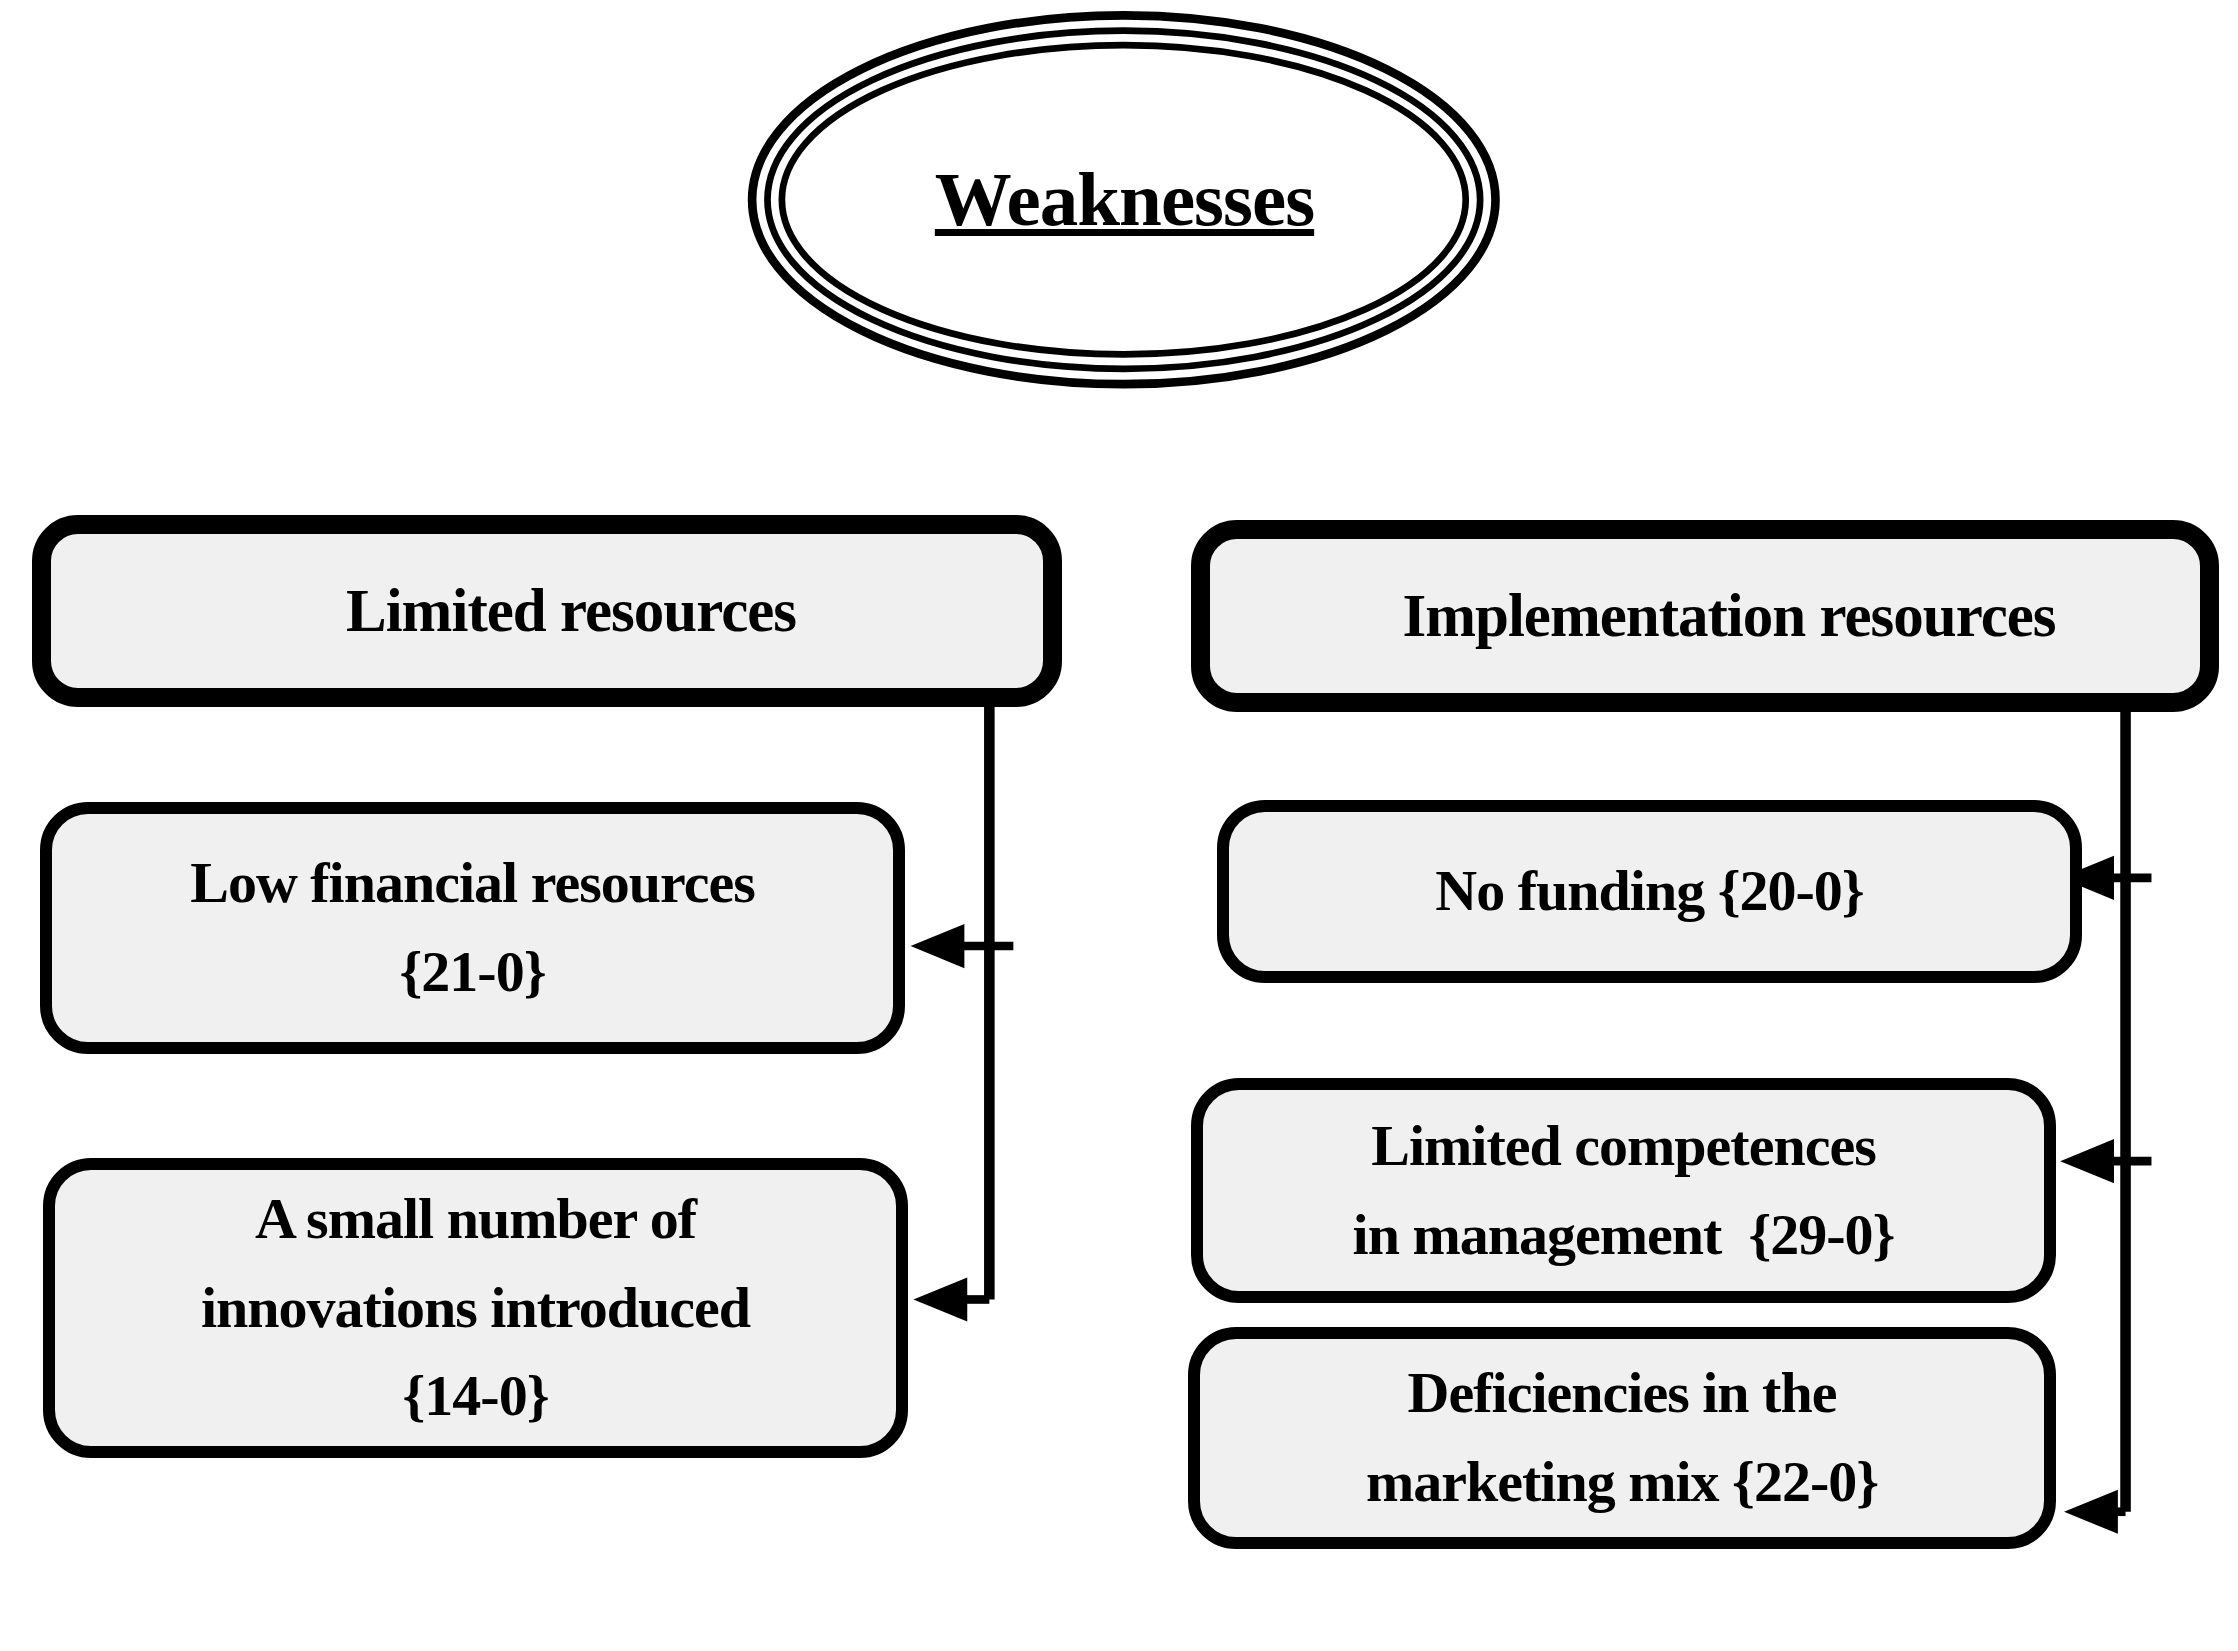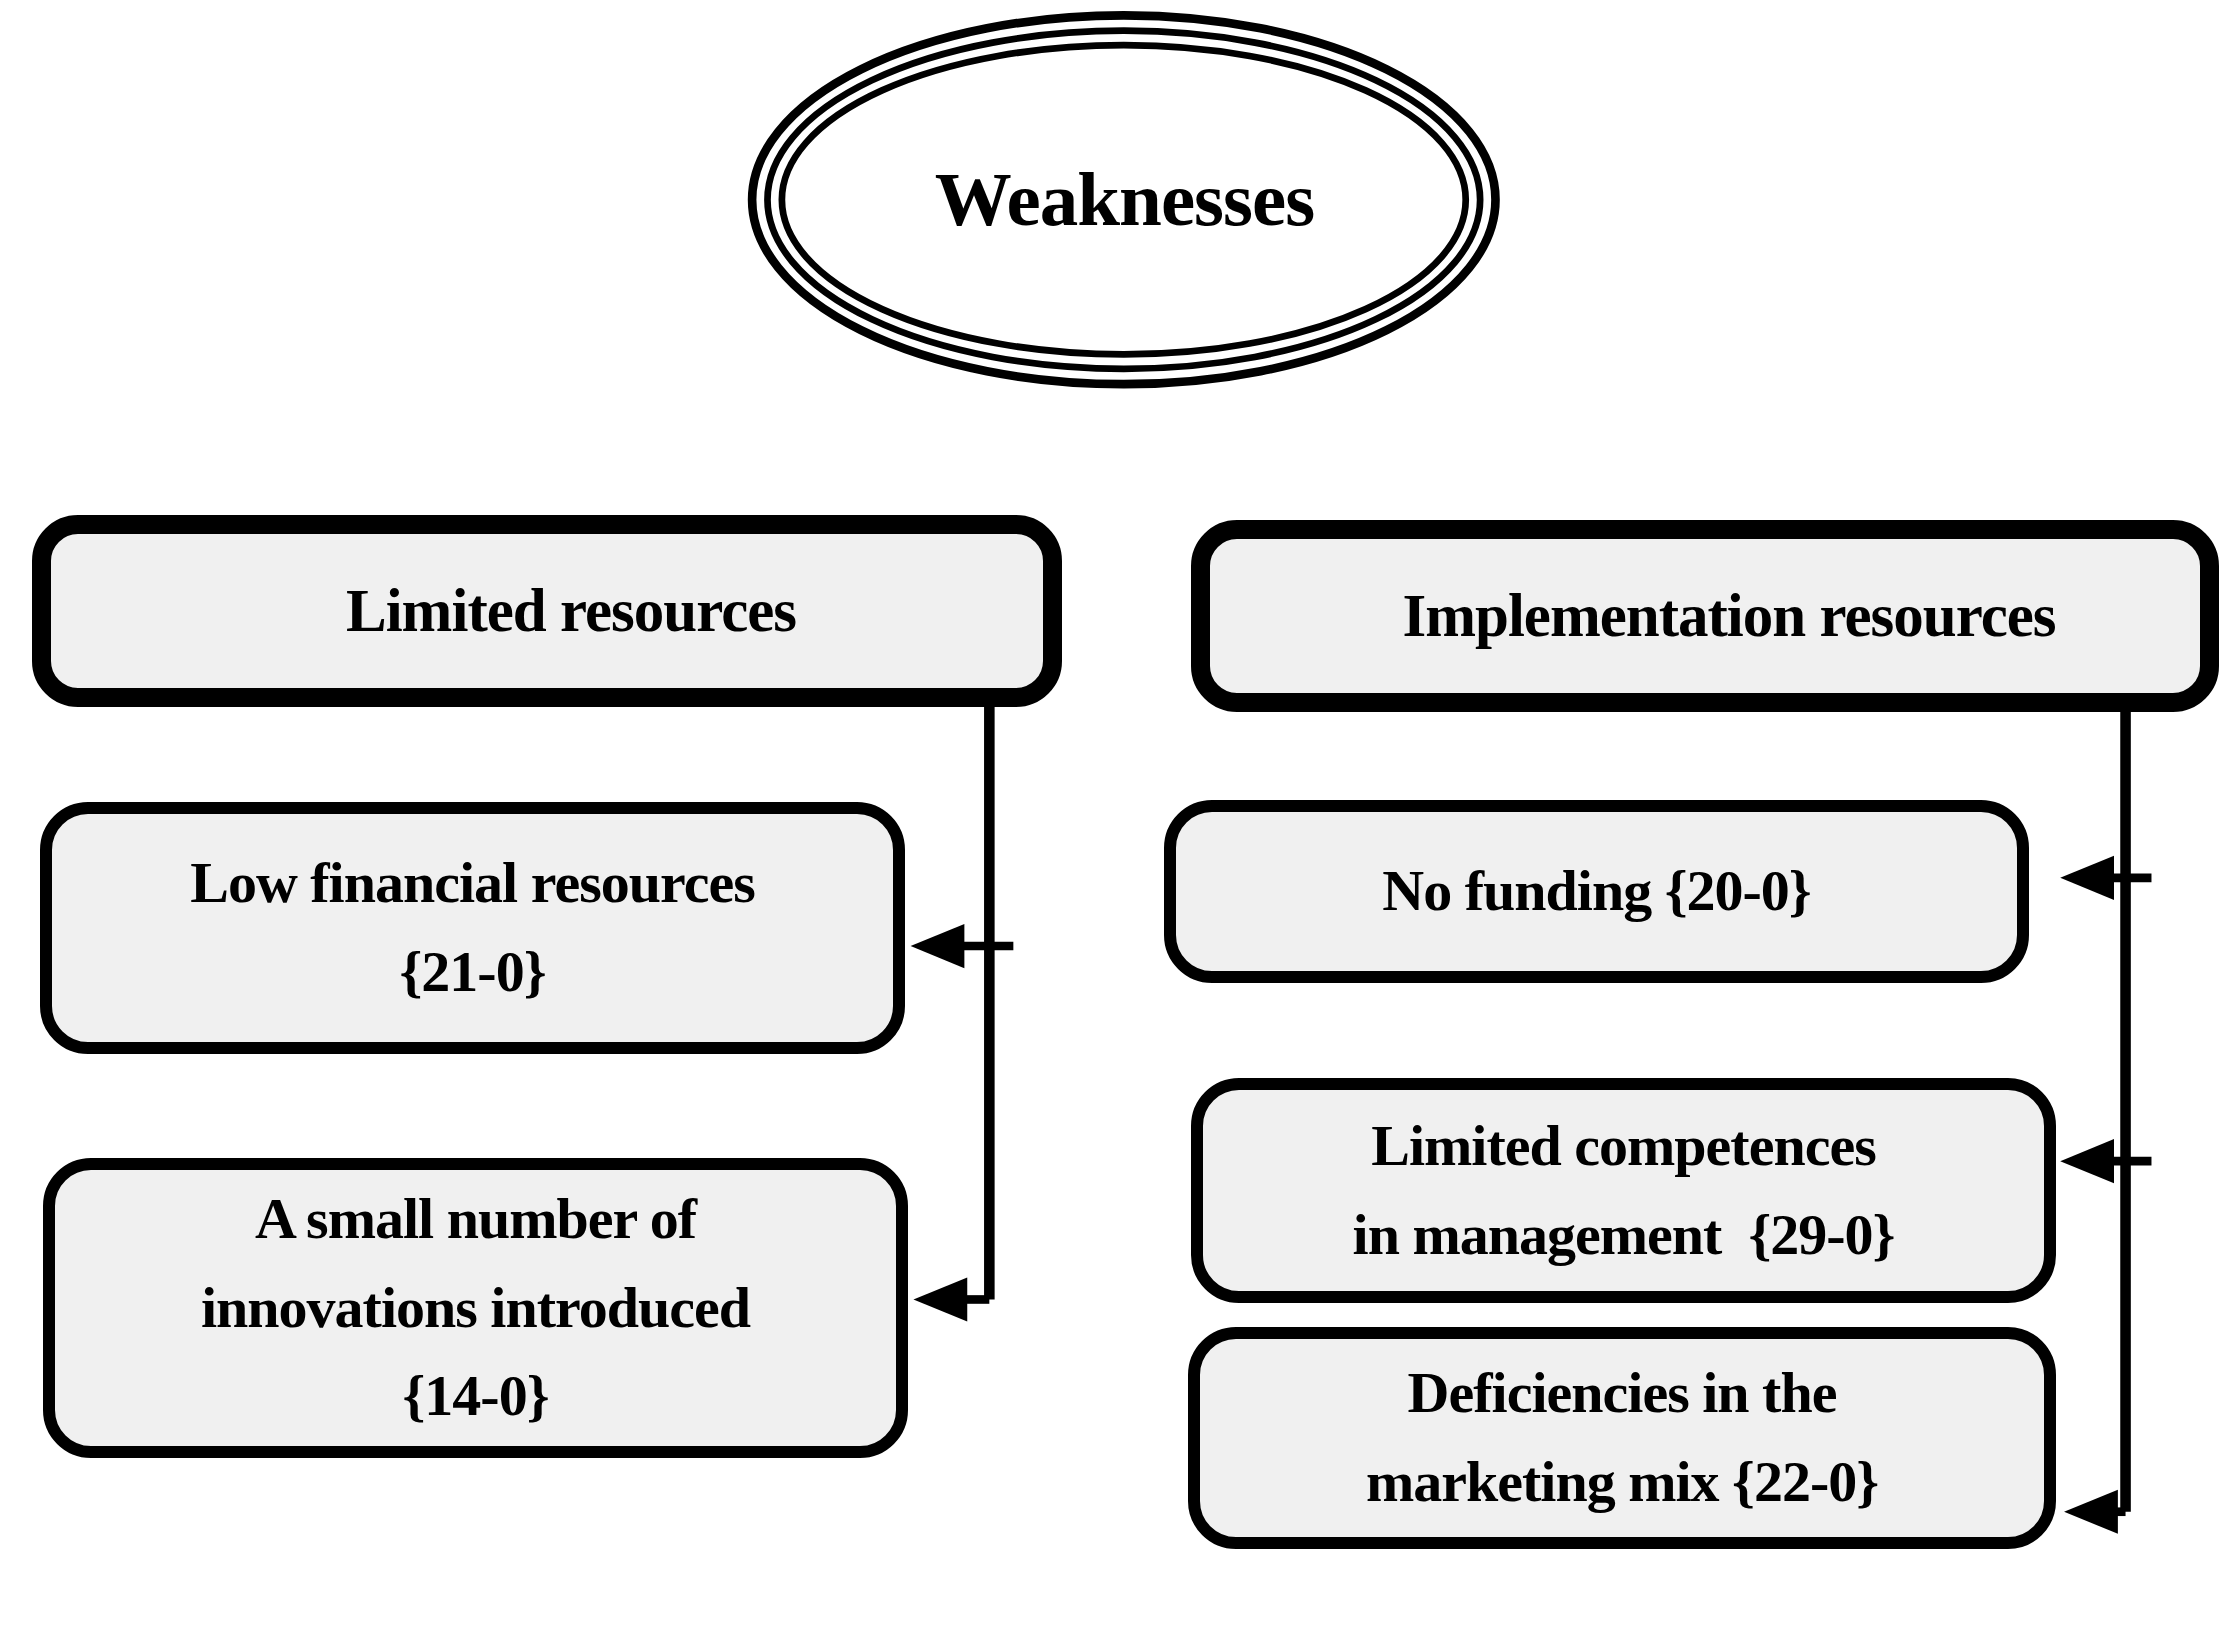"Weaknesses" .root-label { text-decoration: none -> underline }
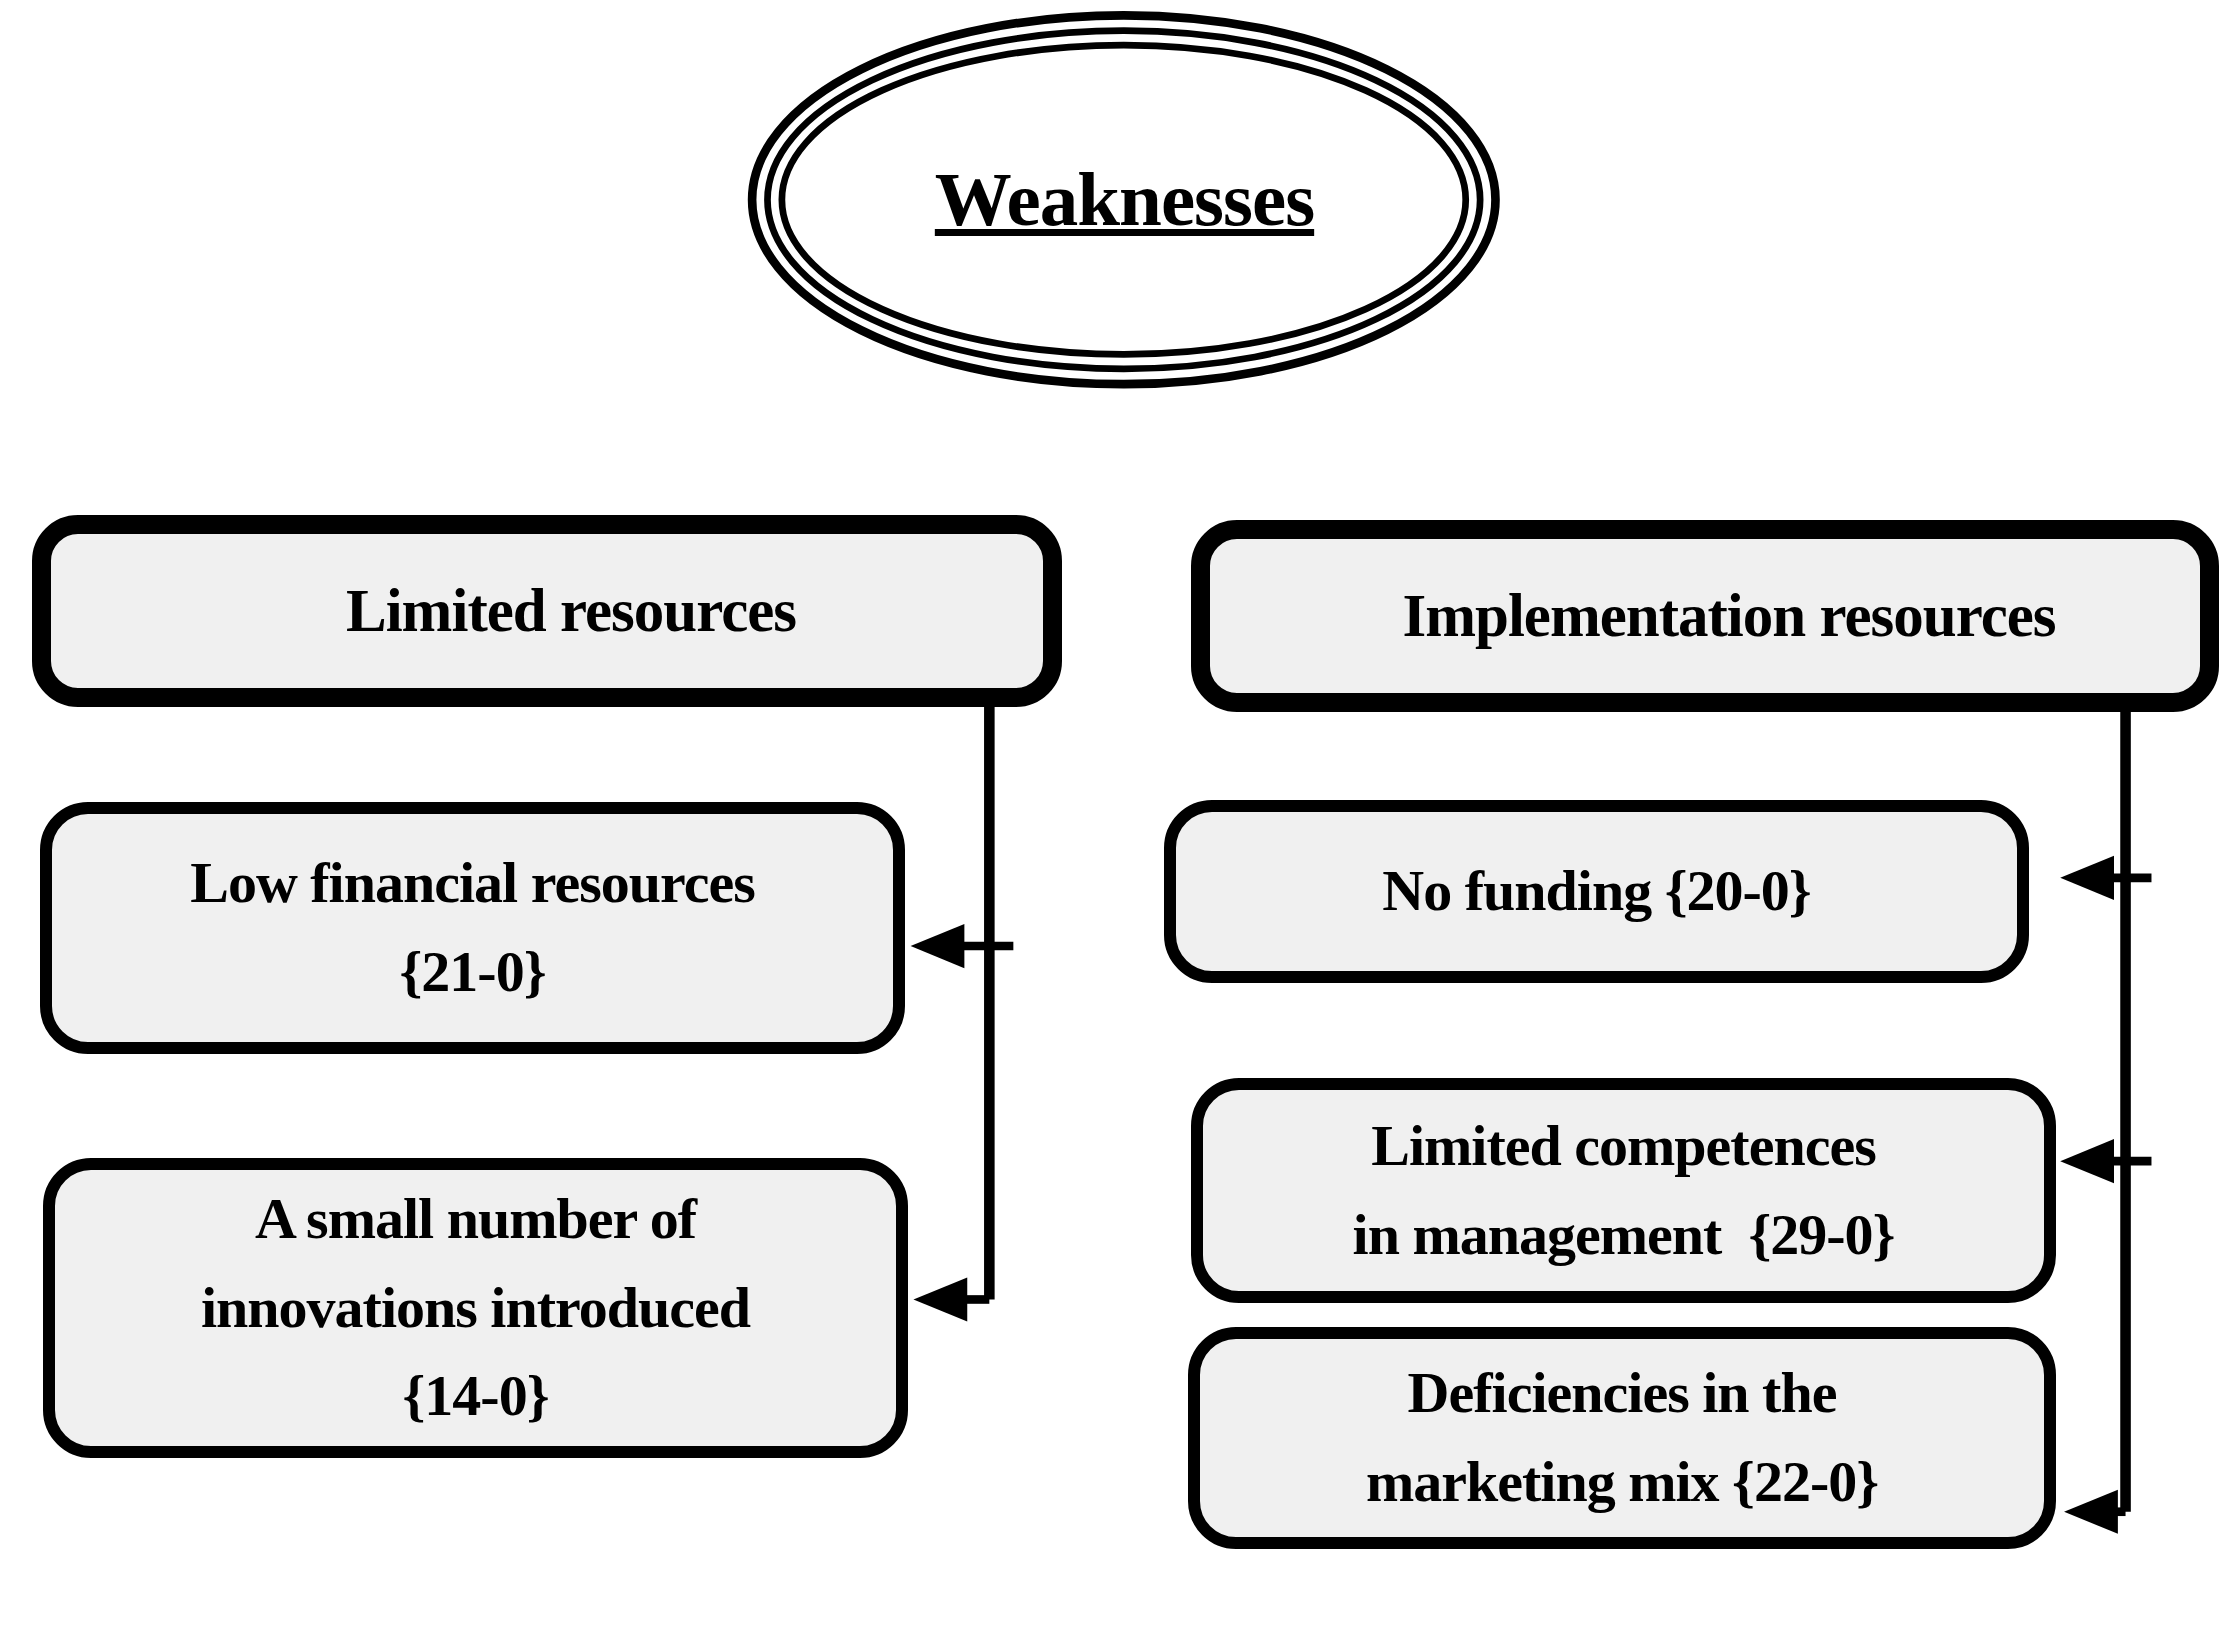"No funding {20-0}" .child-r1 { left: 1164px -> 1217px }
